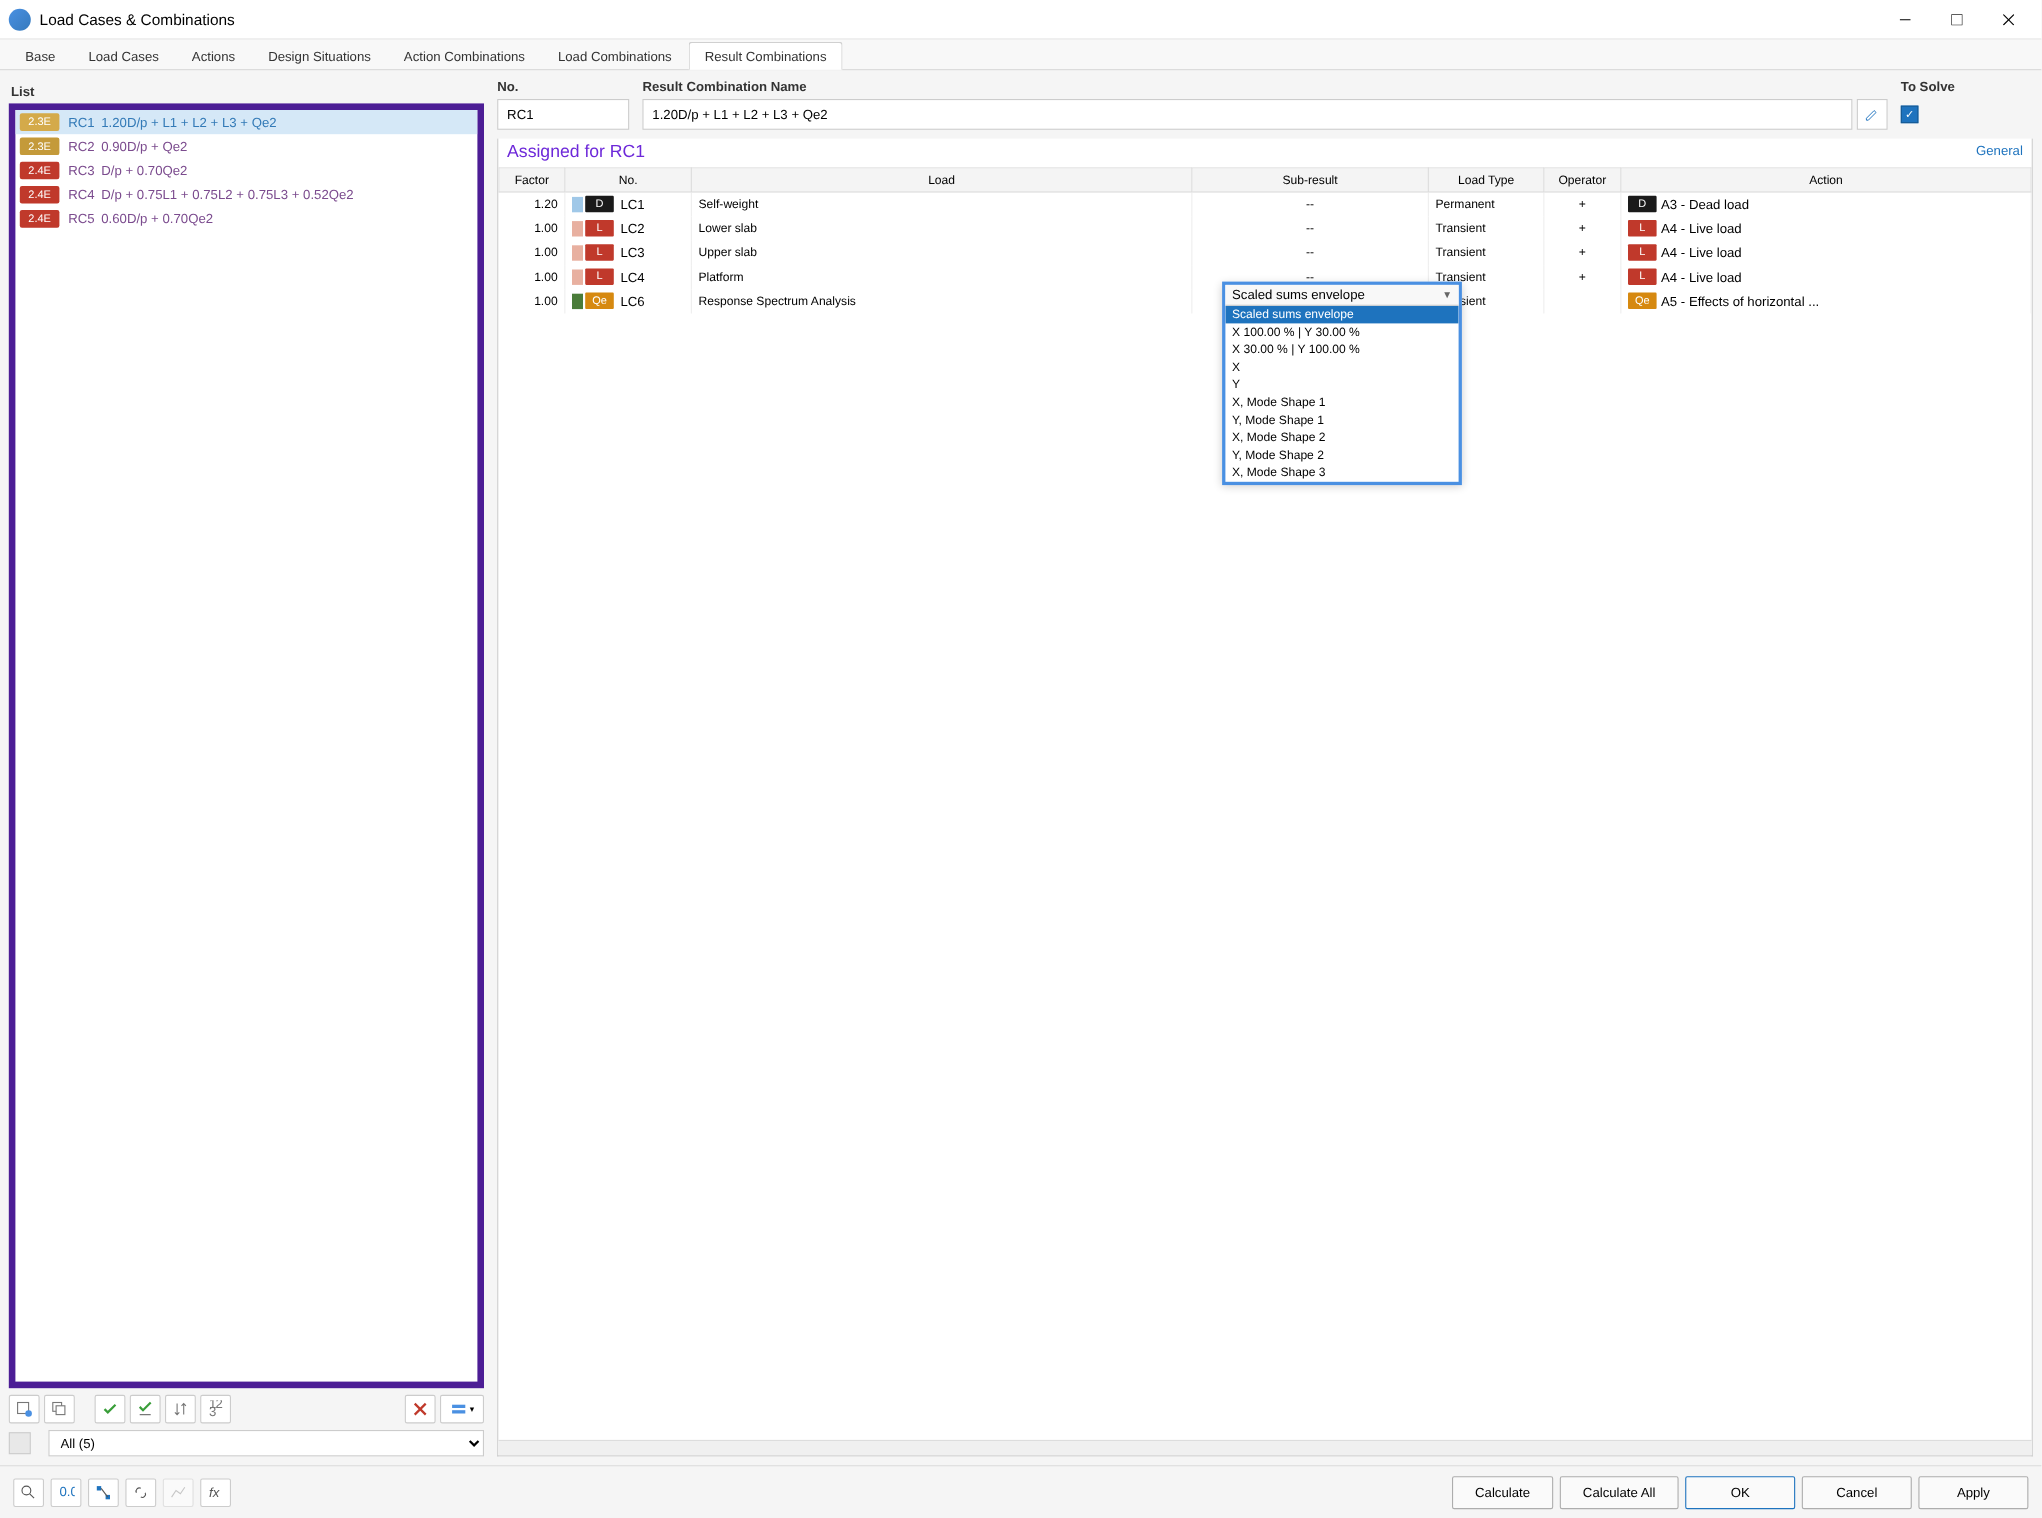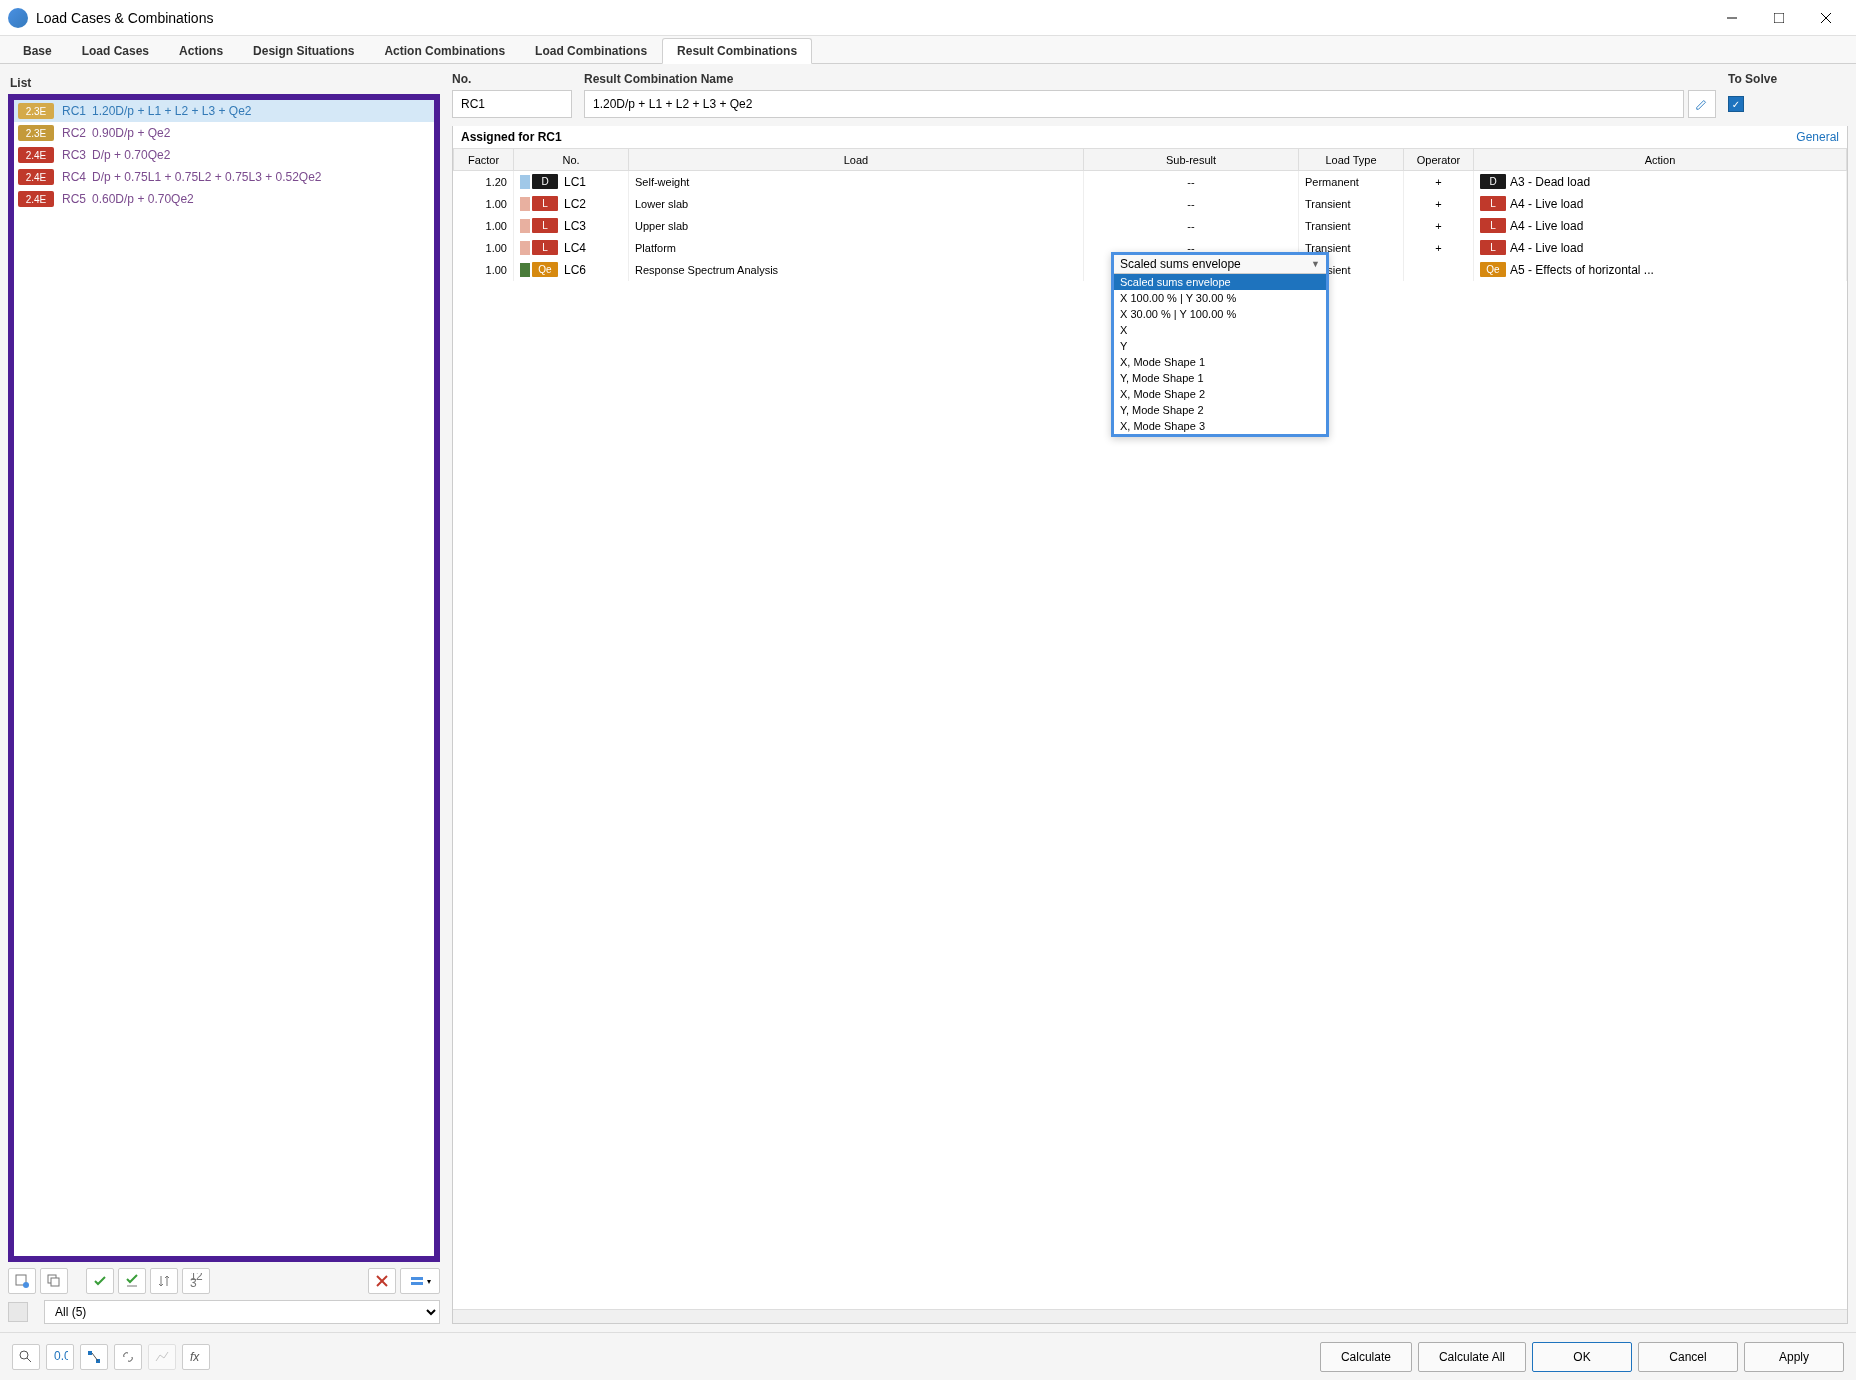"Base" .tabstrip { font-weight: bold -> none }
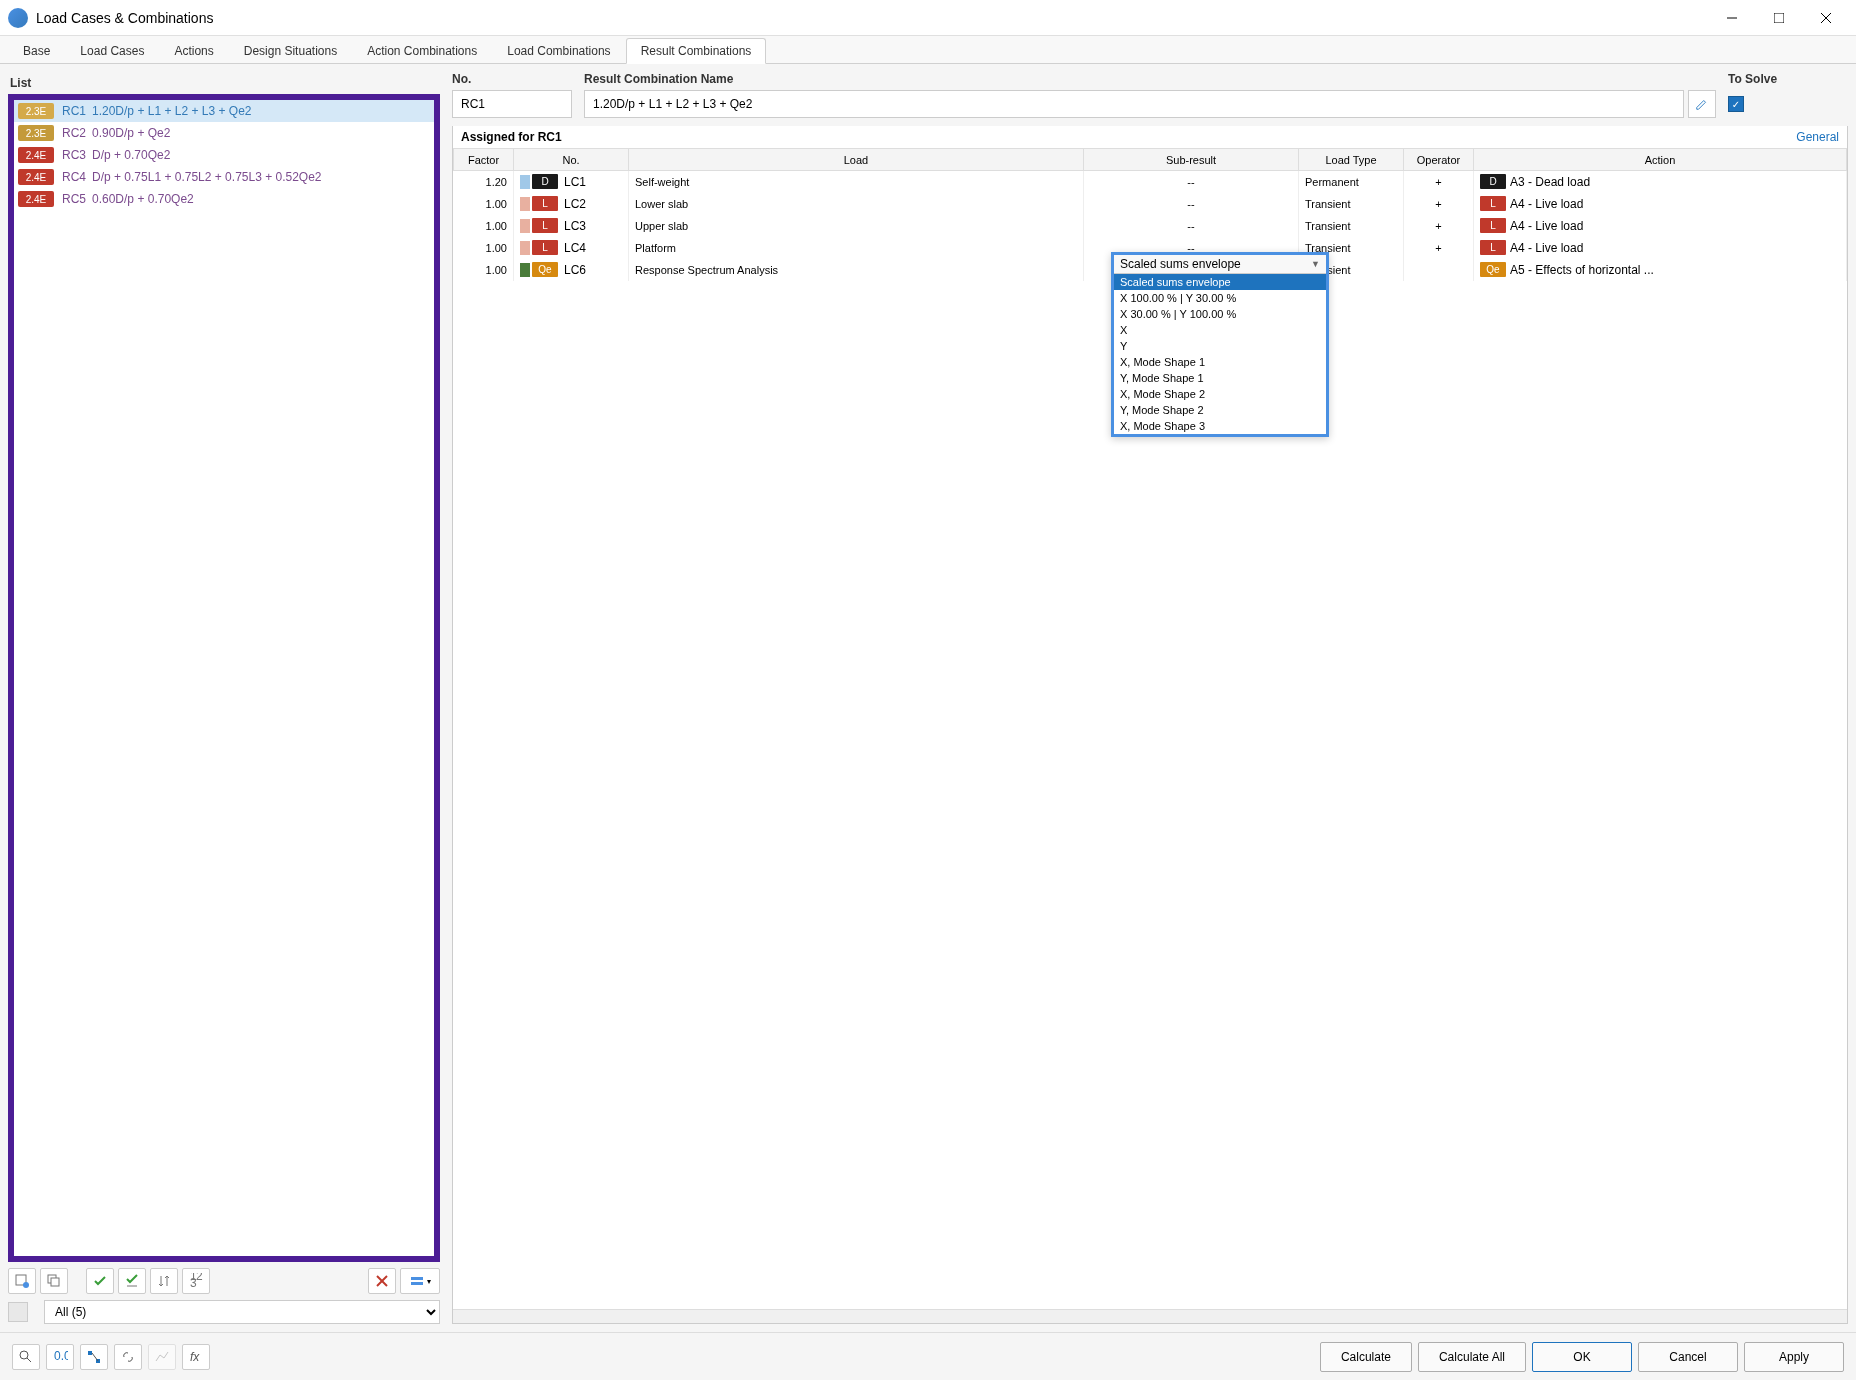"Assigned for RC1" .assignment-title { color: #000000 -> #6d28d9; font-size: 12px -> 16px; font-weight: bold -> normal }
